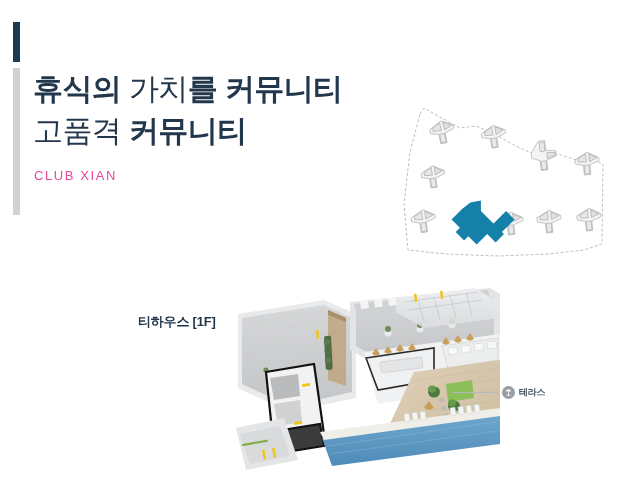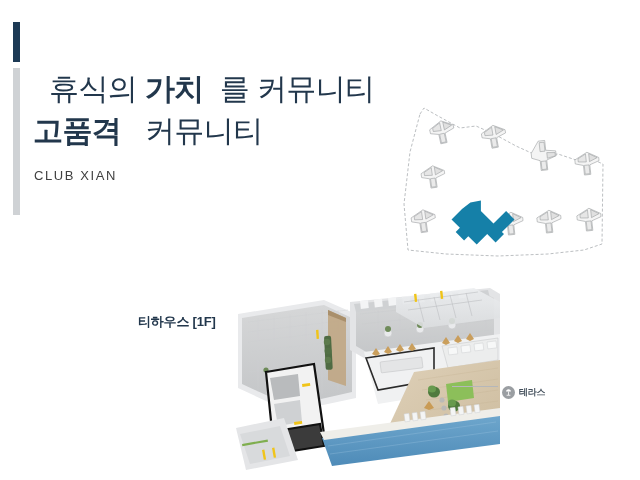"휴식의" .head-line .thin { font-weight: 400 -> 700; margin-left: 16px -> none }
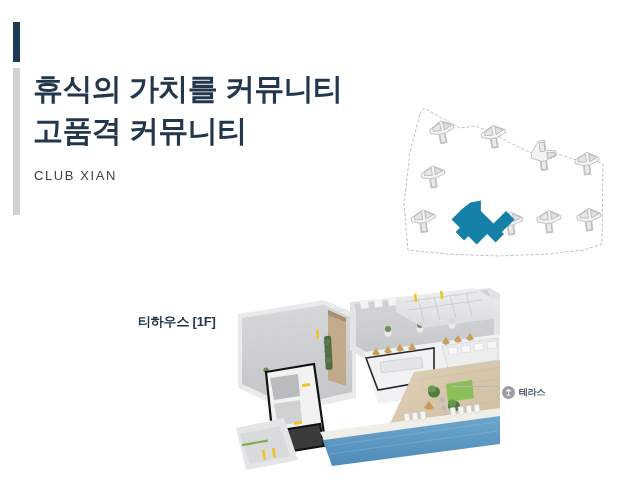"가치" .head-line .bold { font-weight: 700 -> 400 }
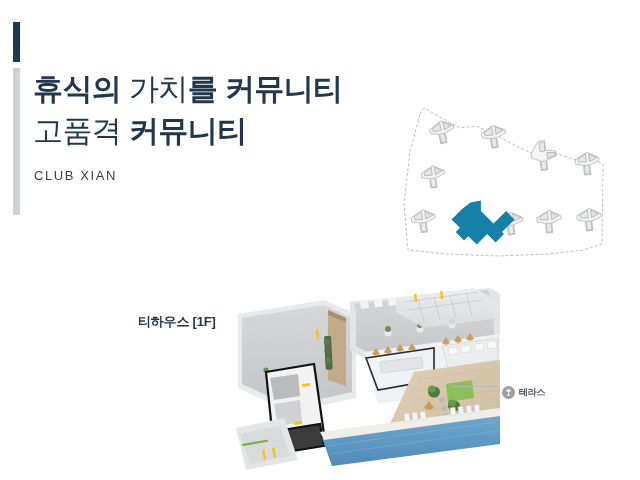"CLUB XIAN" #subtitle { color: #404040 -> #ec4899 }
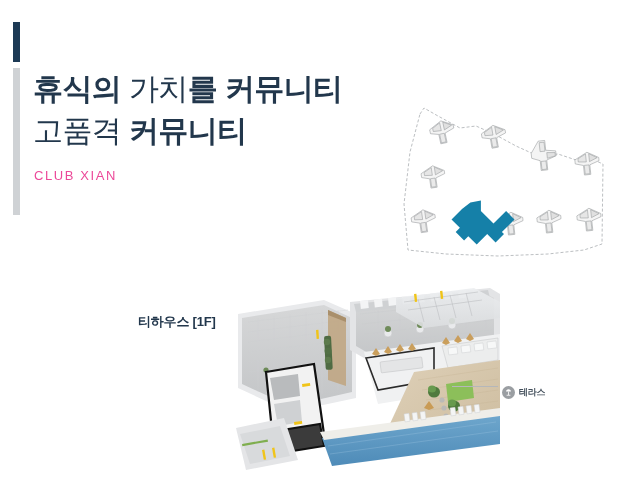"테라스" #callout-terrace { align-items: none -> center }
